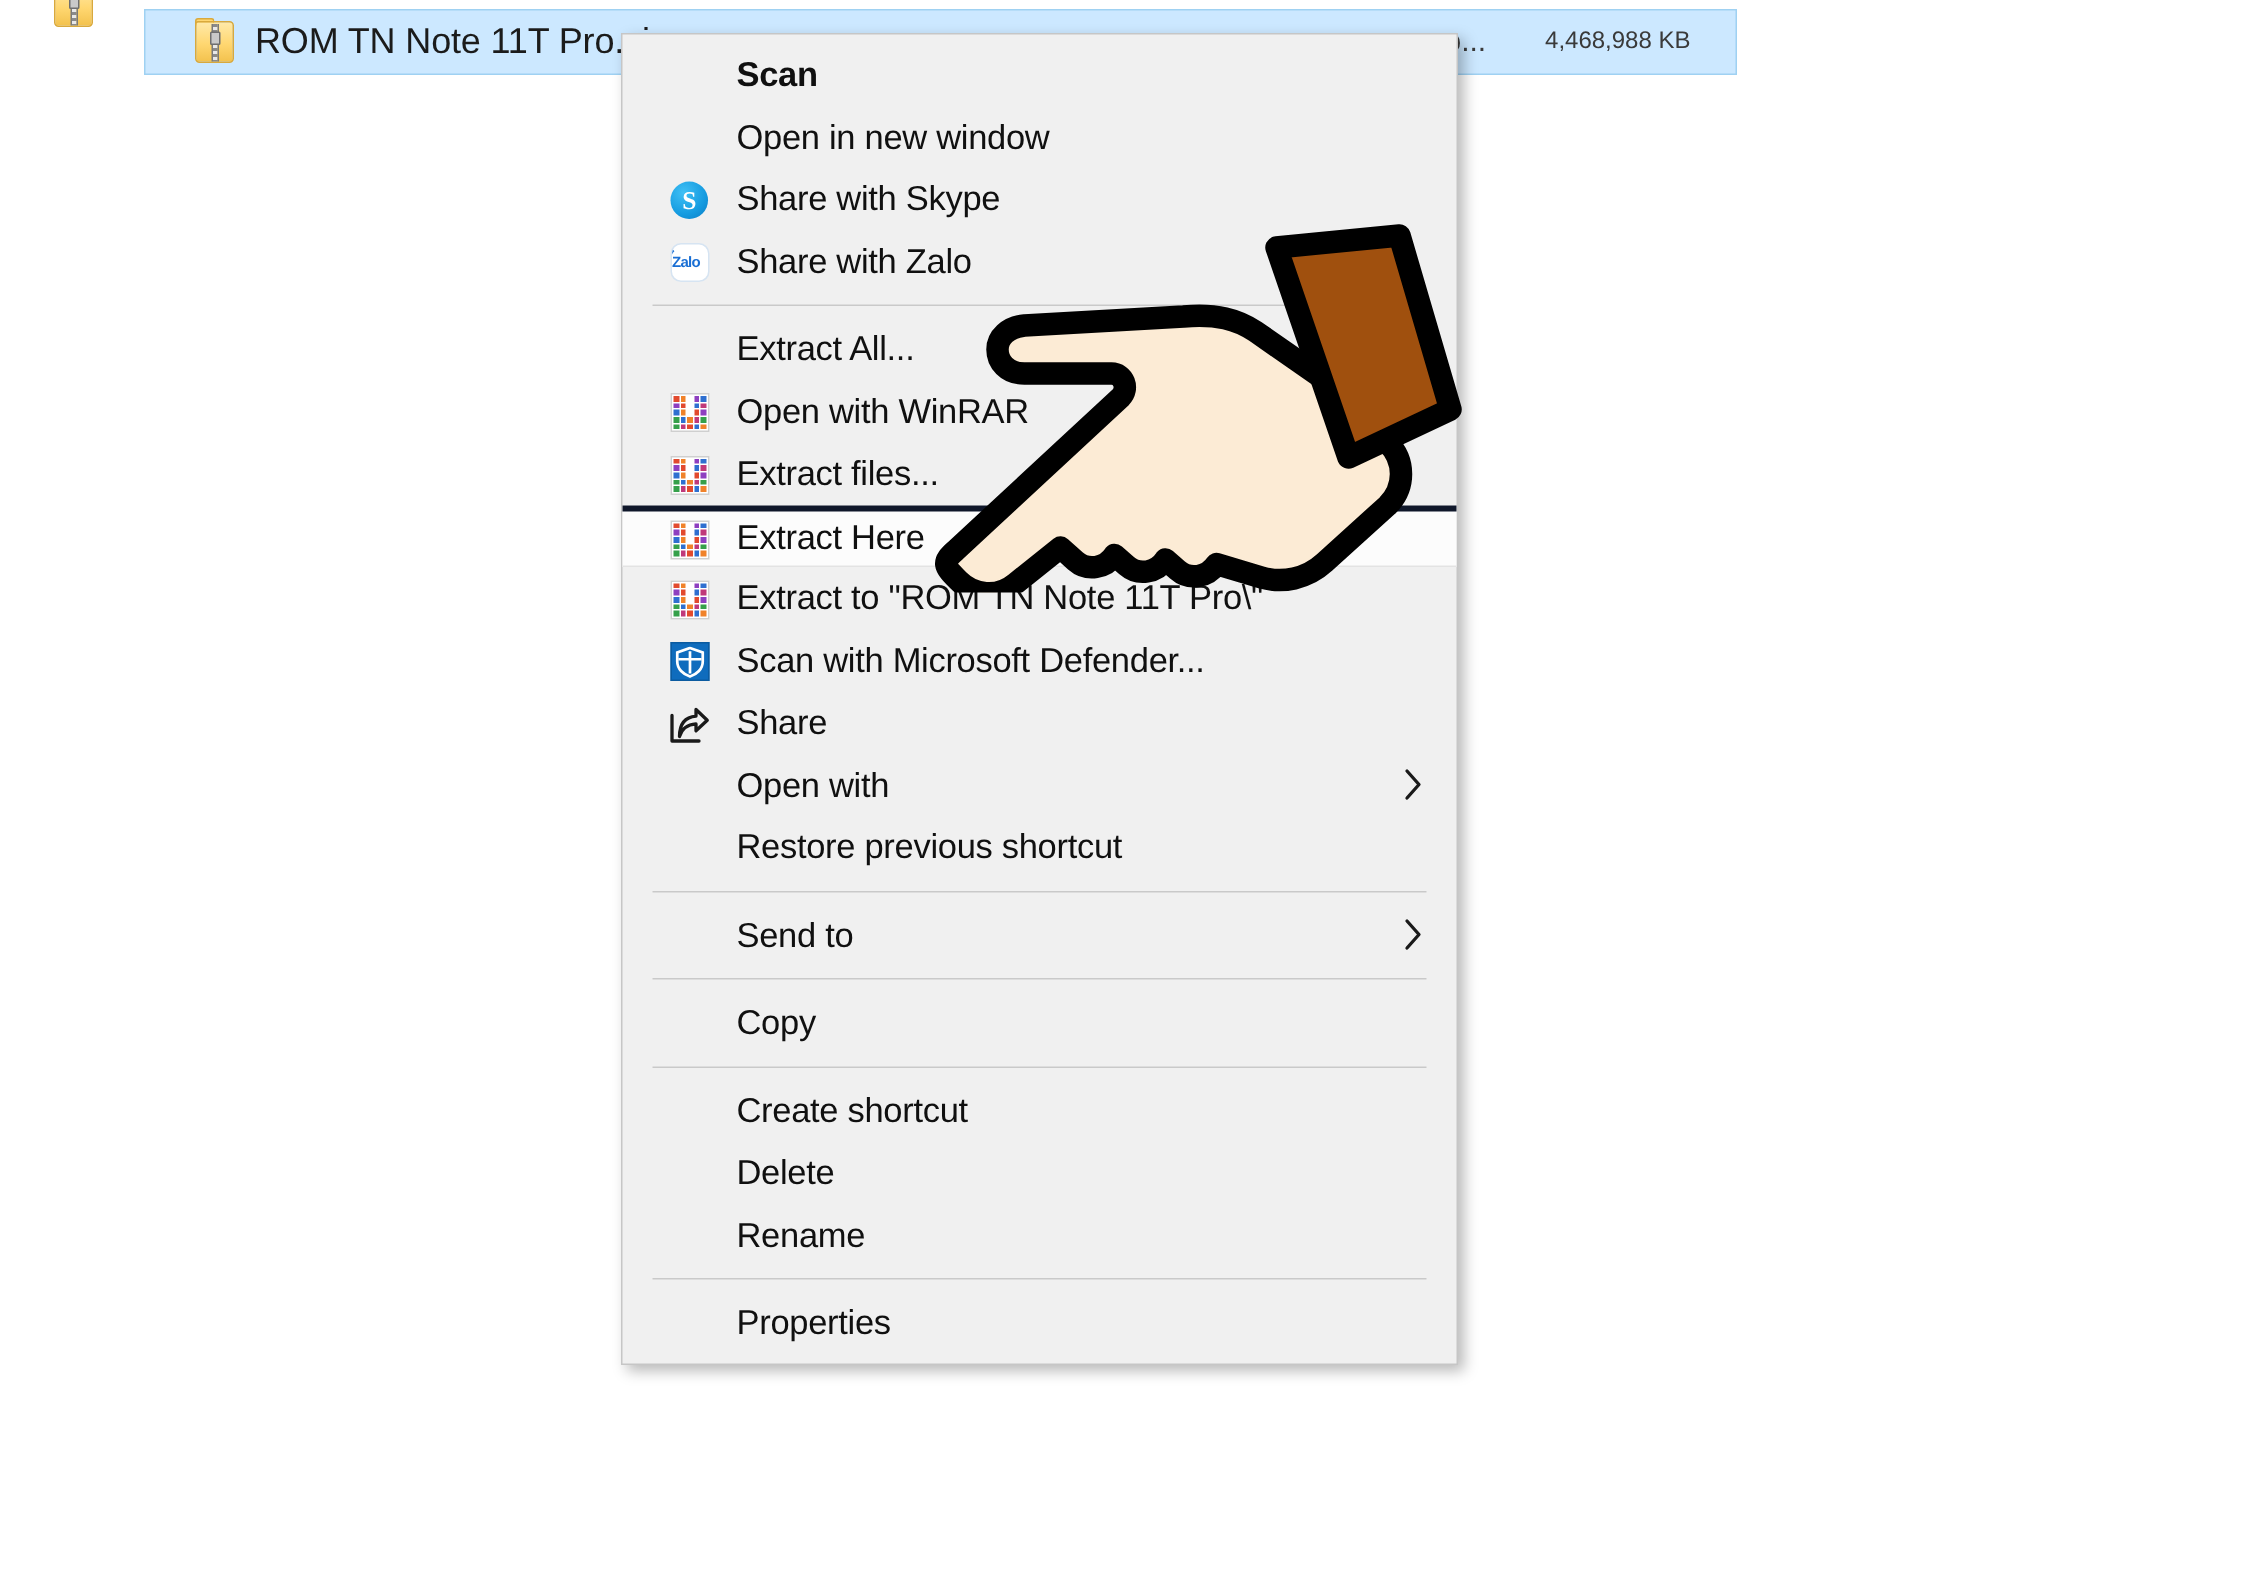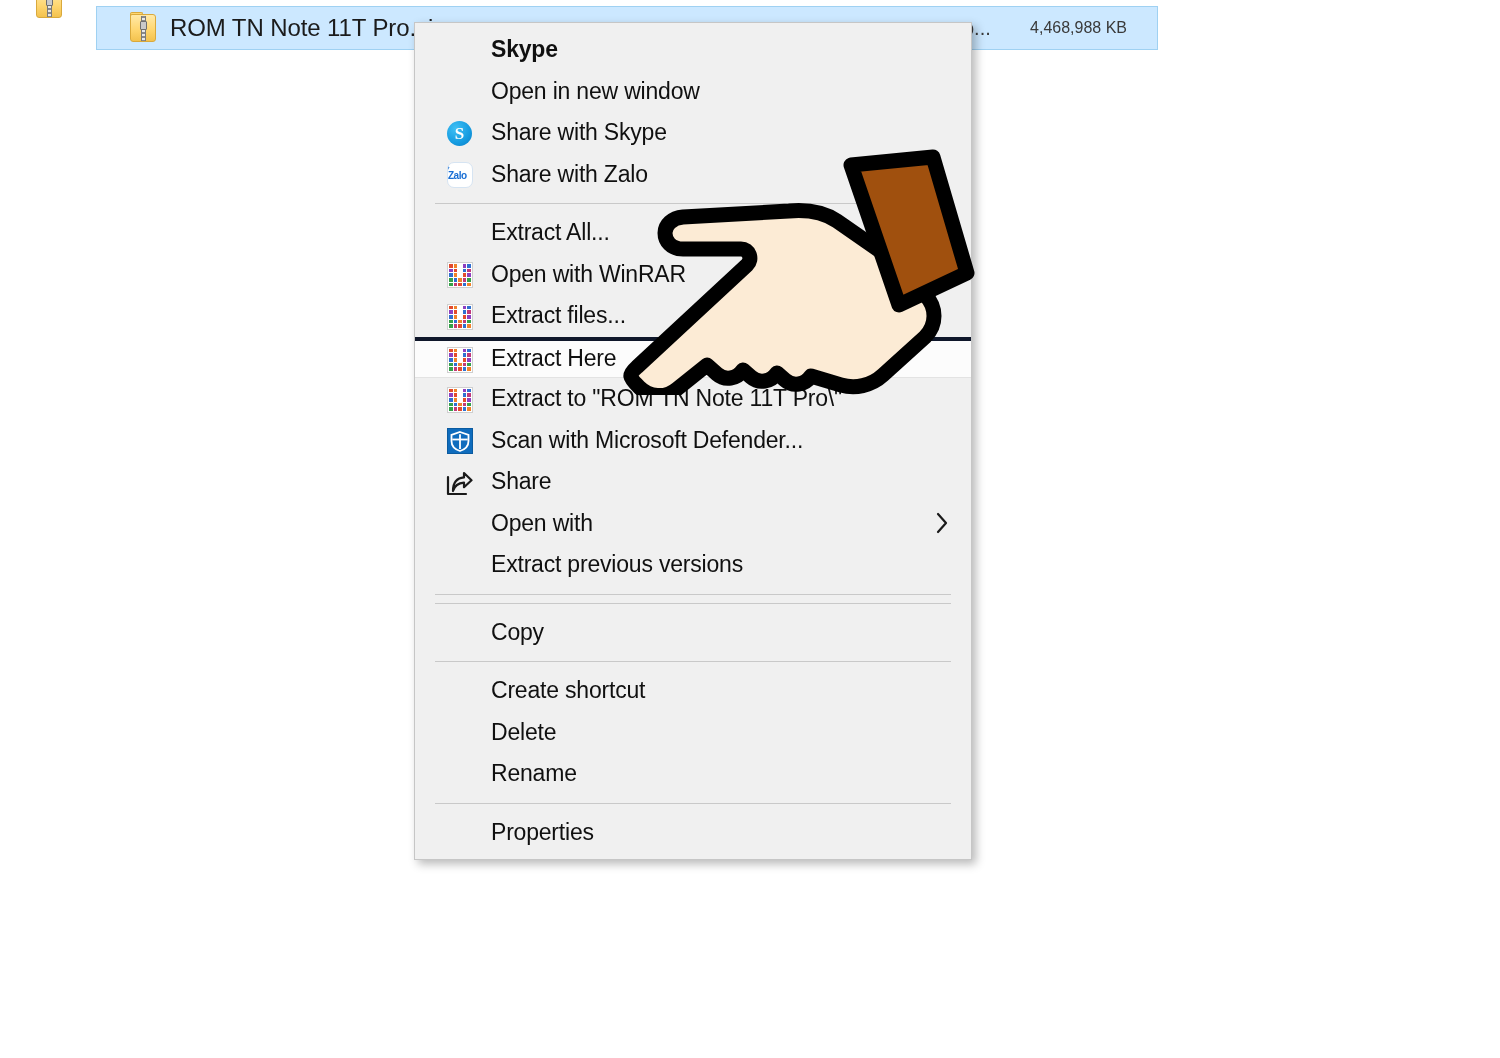"Skype" span.mi-label { text: Skype -> Scan }
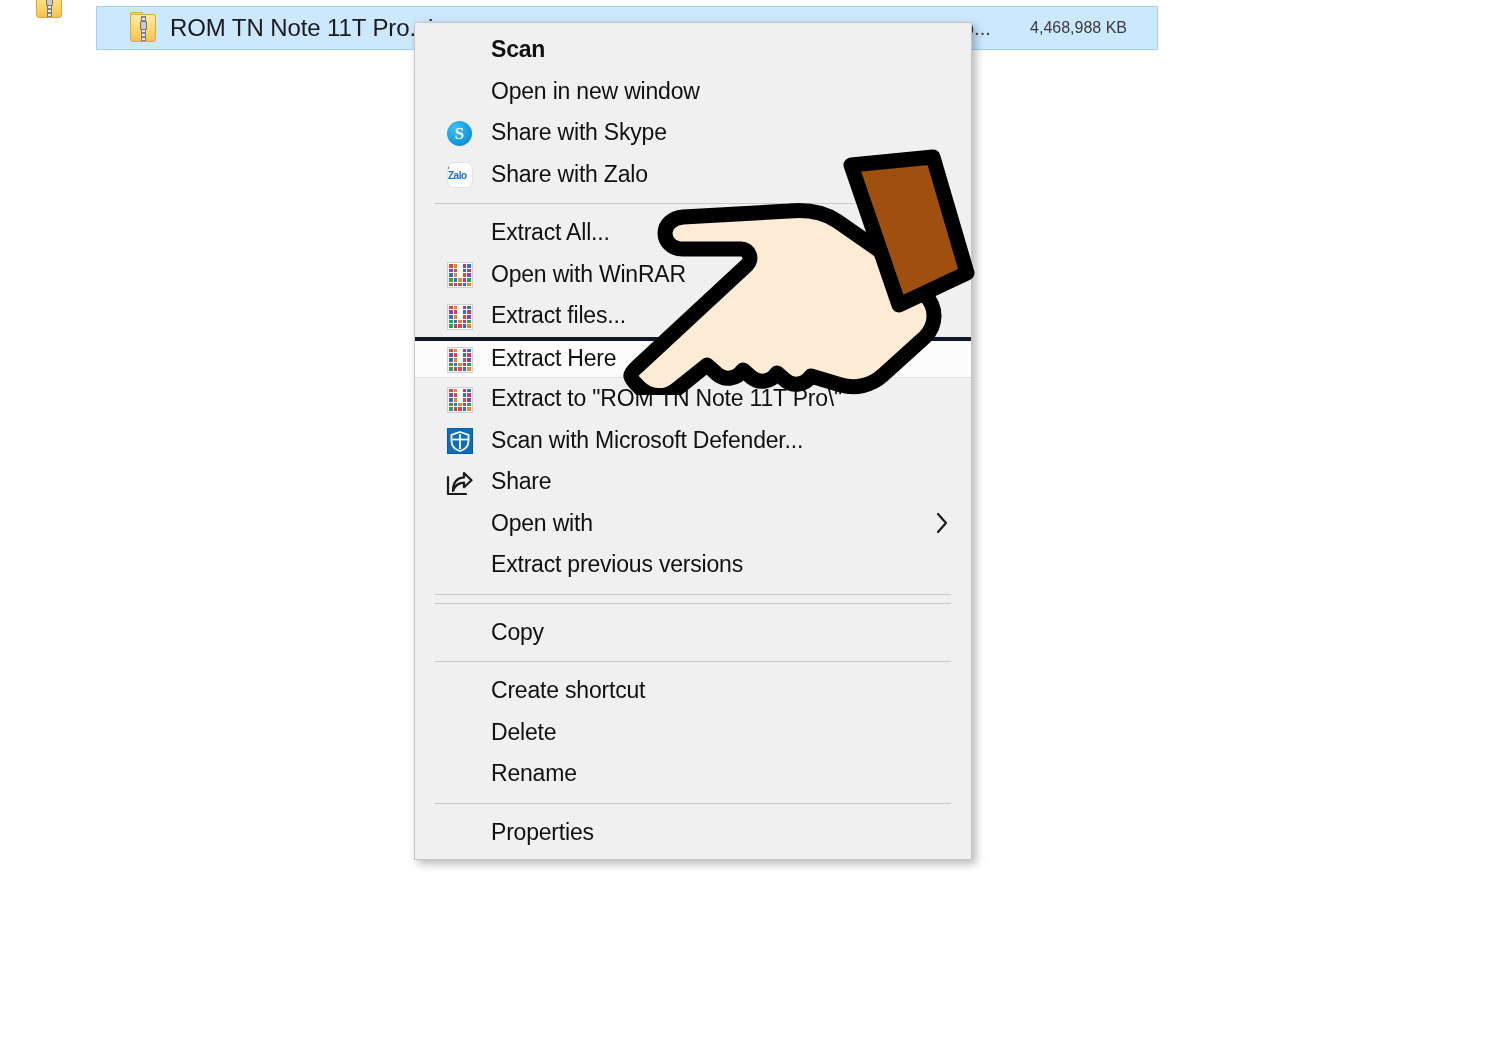"Extract previous versions" span.mi-label { text: Extract previous versions -> Restore previous shortcut }
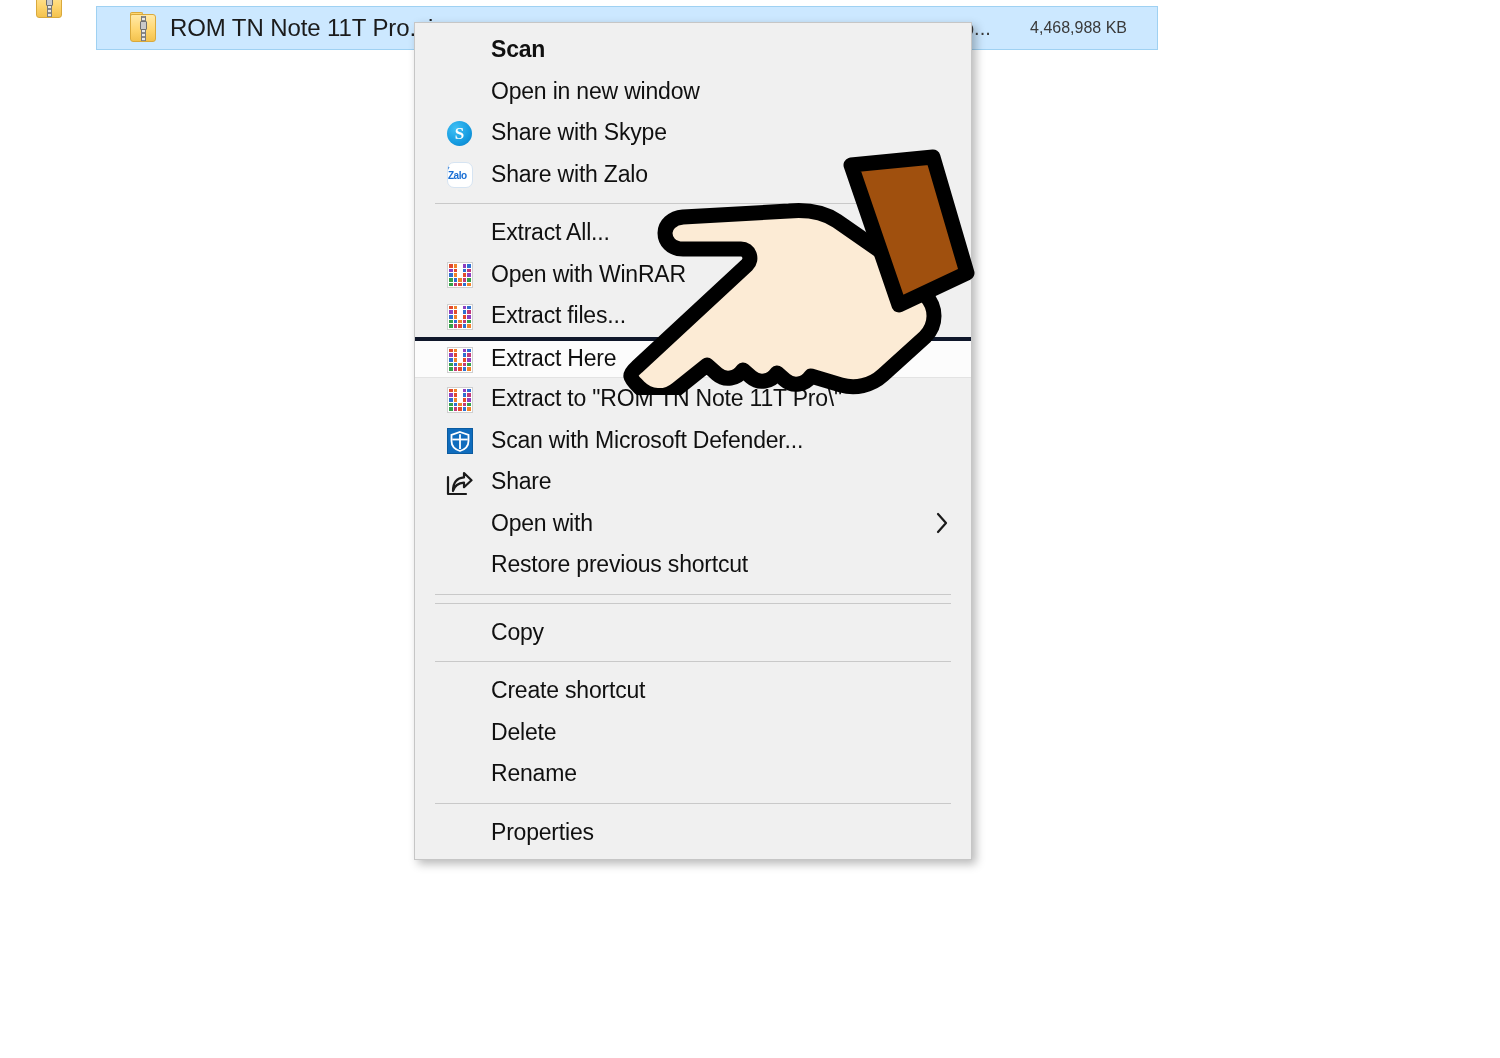"Send to" div.menu-item { html: none -> <div> <span></span> <span>Send to</span> <span><svg> <path></path> </svg></span> </div> }
